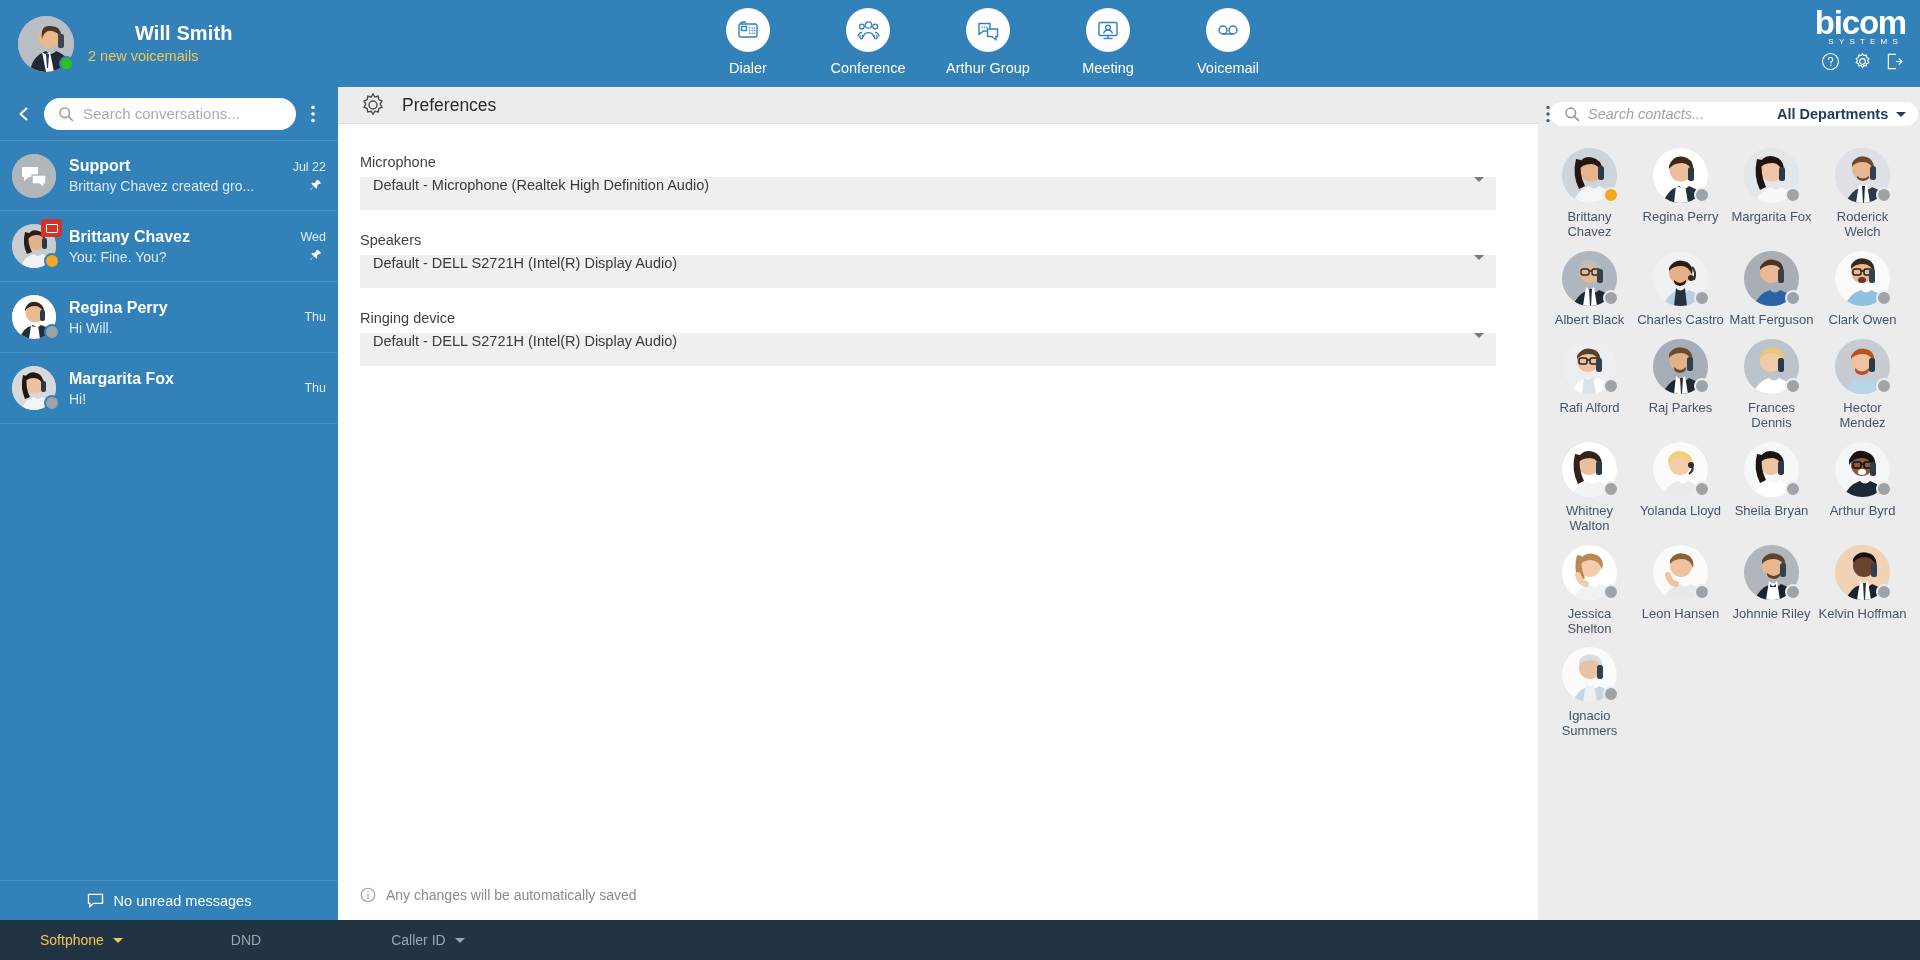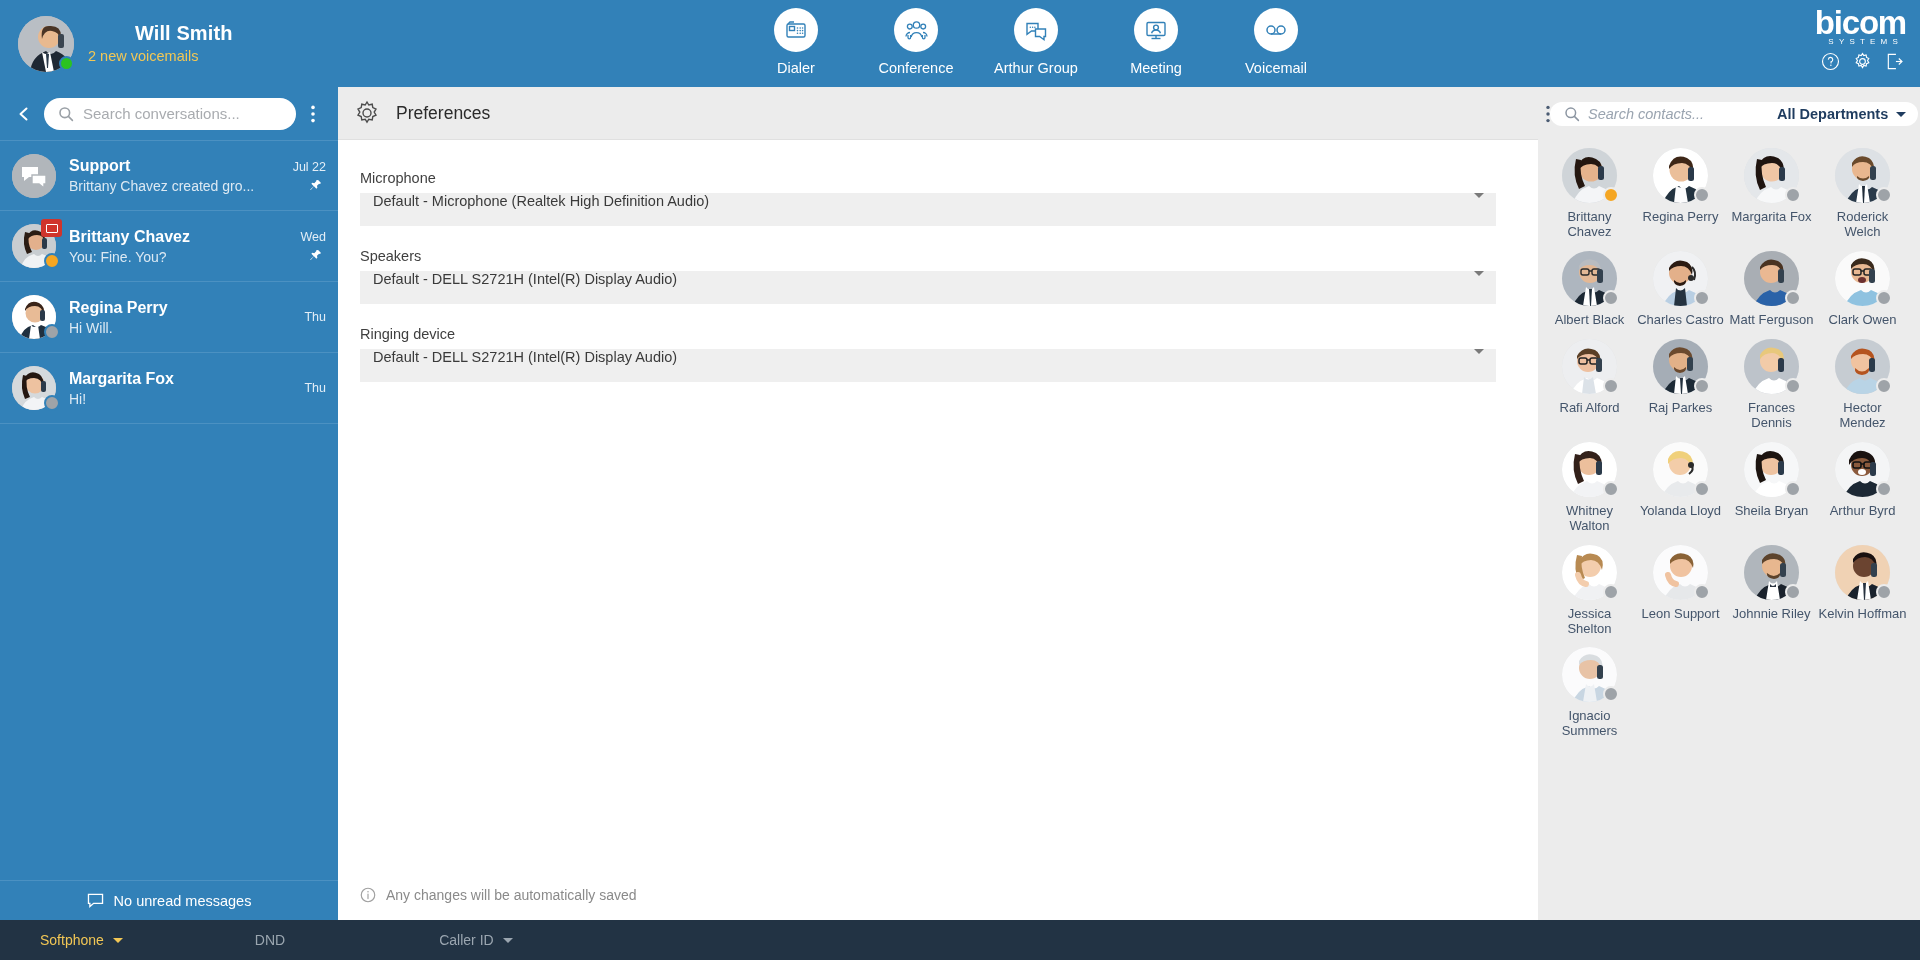"Dialer" .nav-icons { left: 736px -> 688px }
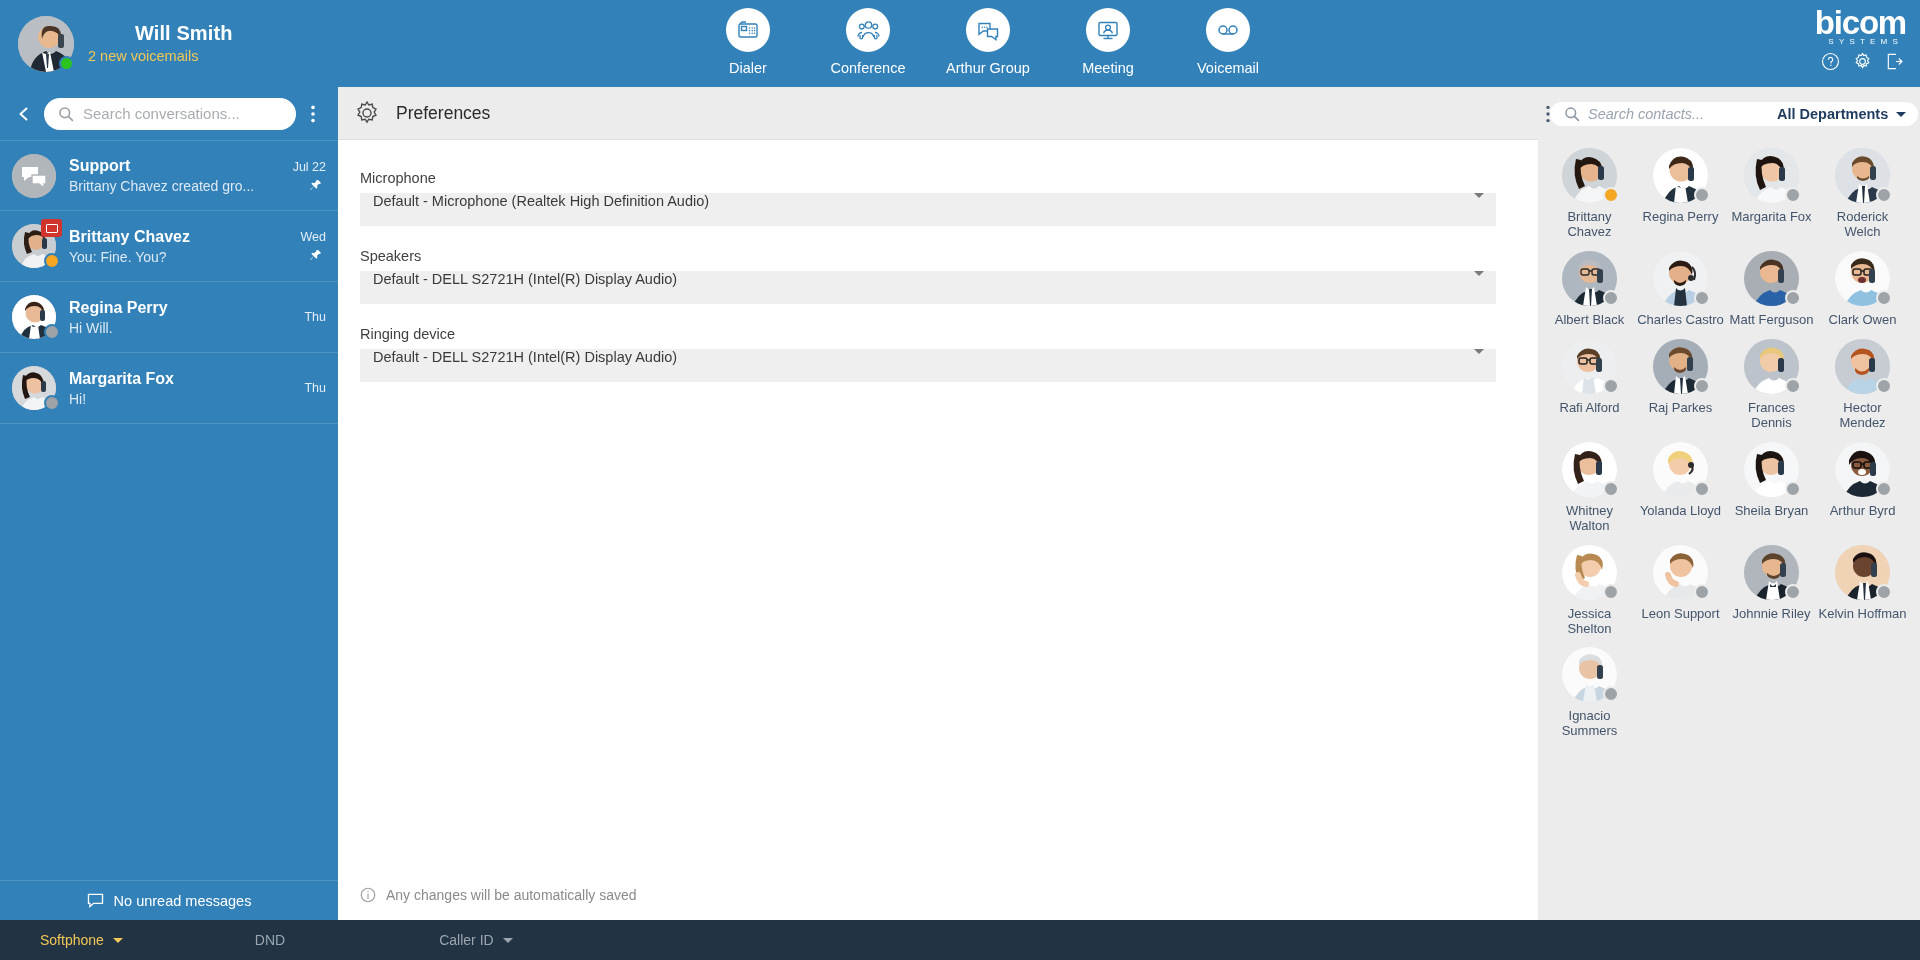"Preferences" .center-head { height: 53px -> 37px; padding-left: 16px -> 22px }
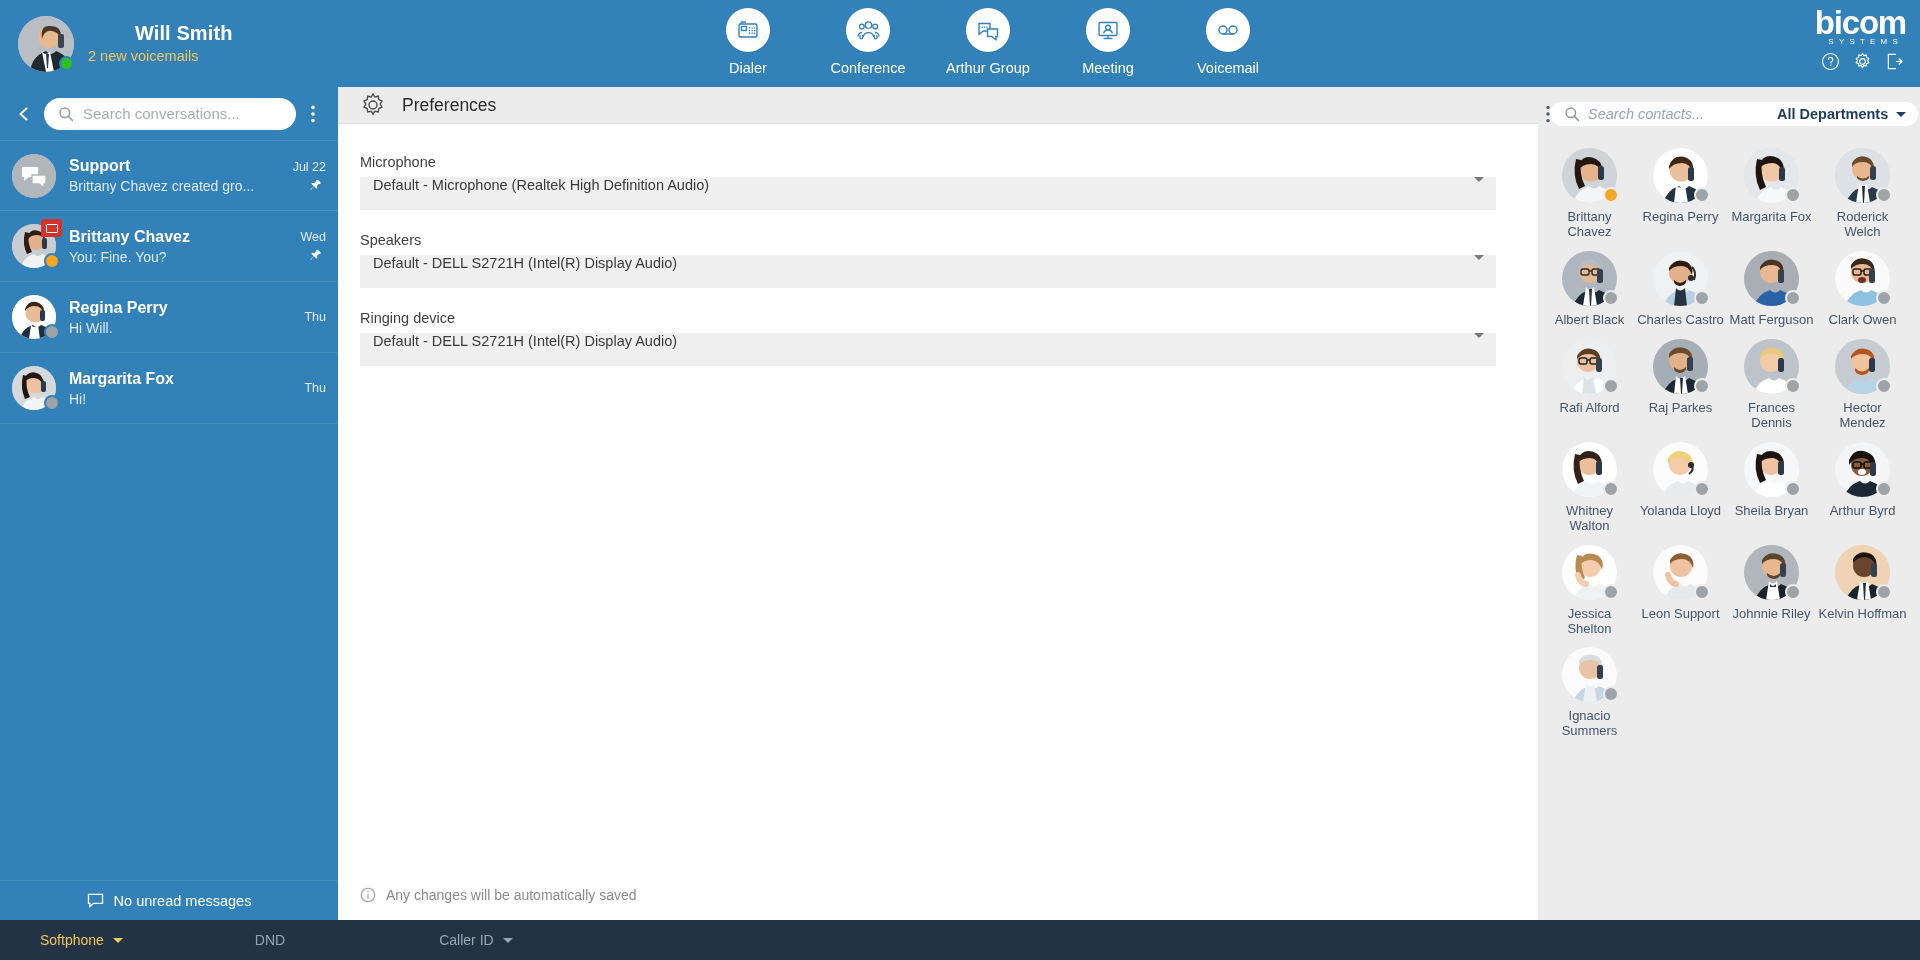"Leon Support" div.ct-name { text: Support -> Hansen }
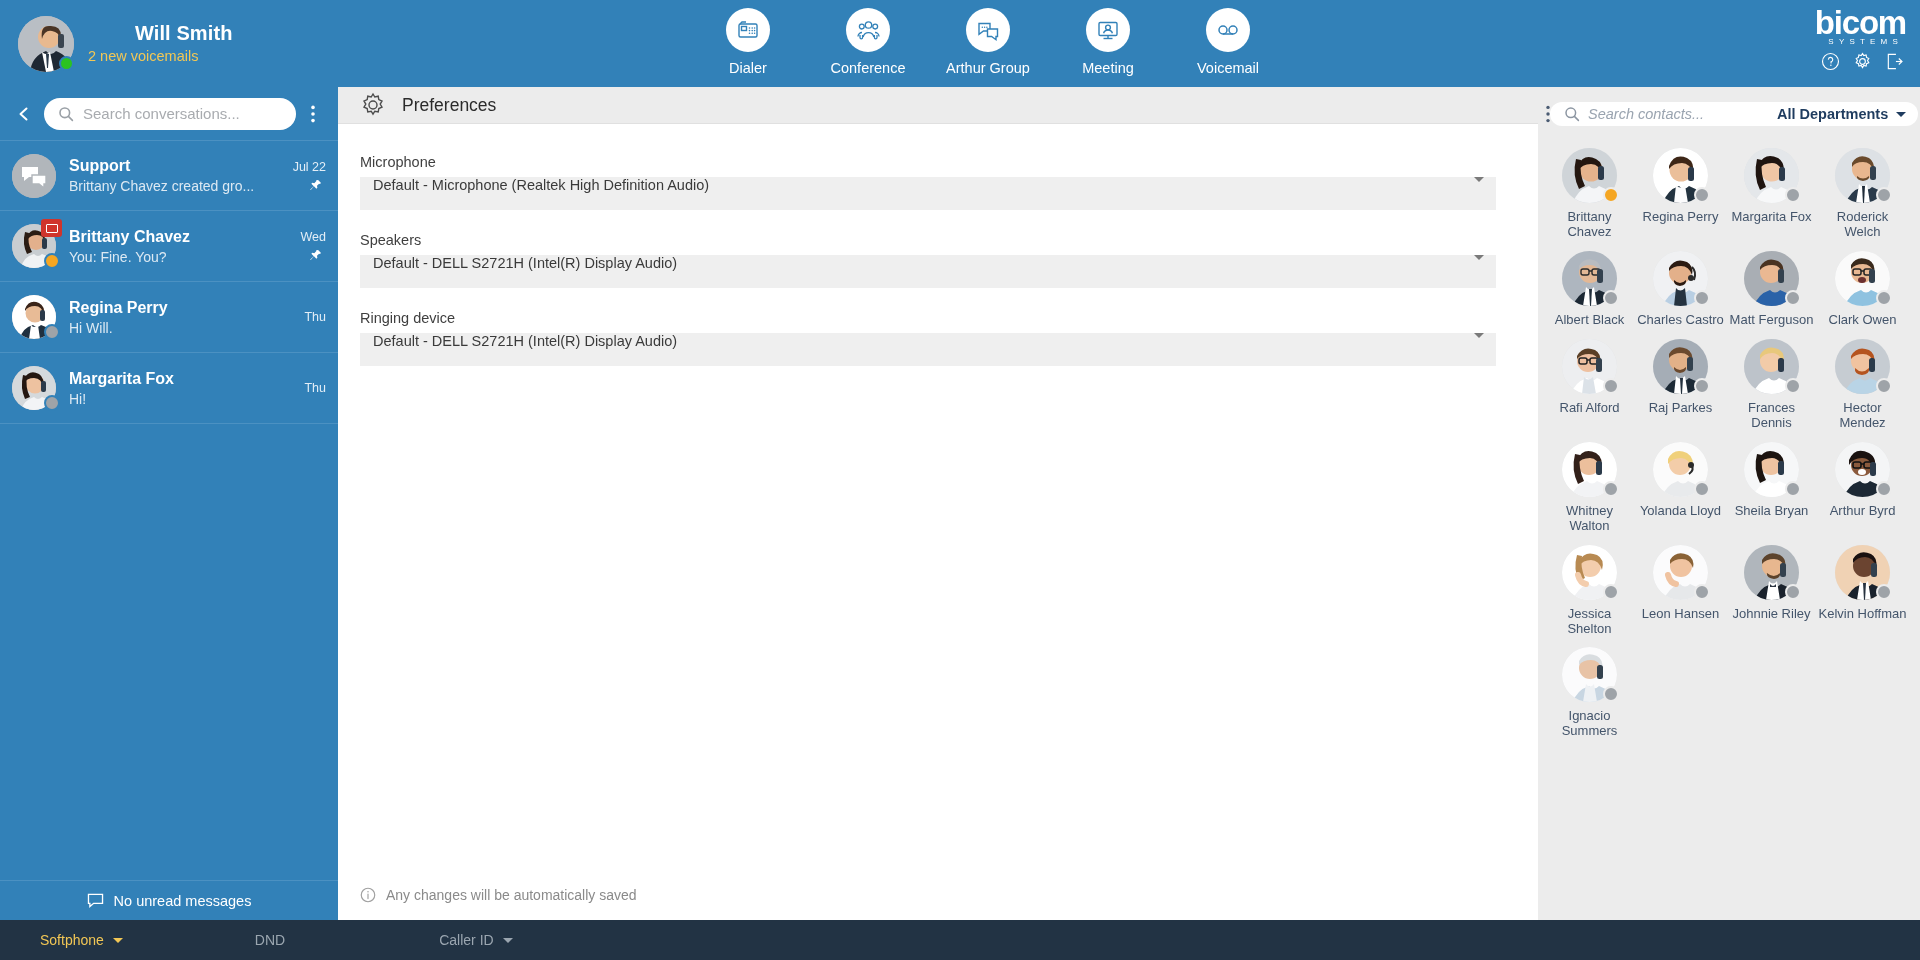"Softphone" .bottombar { gap: 24px -> none }
